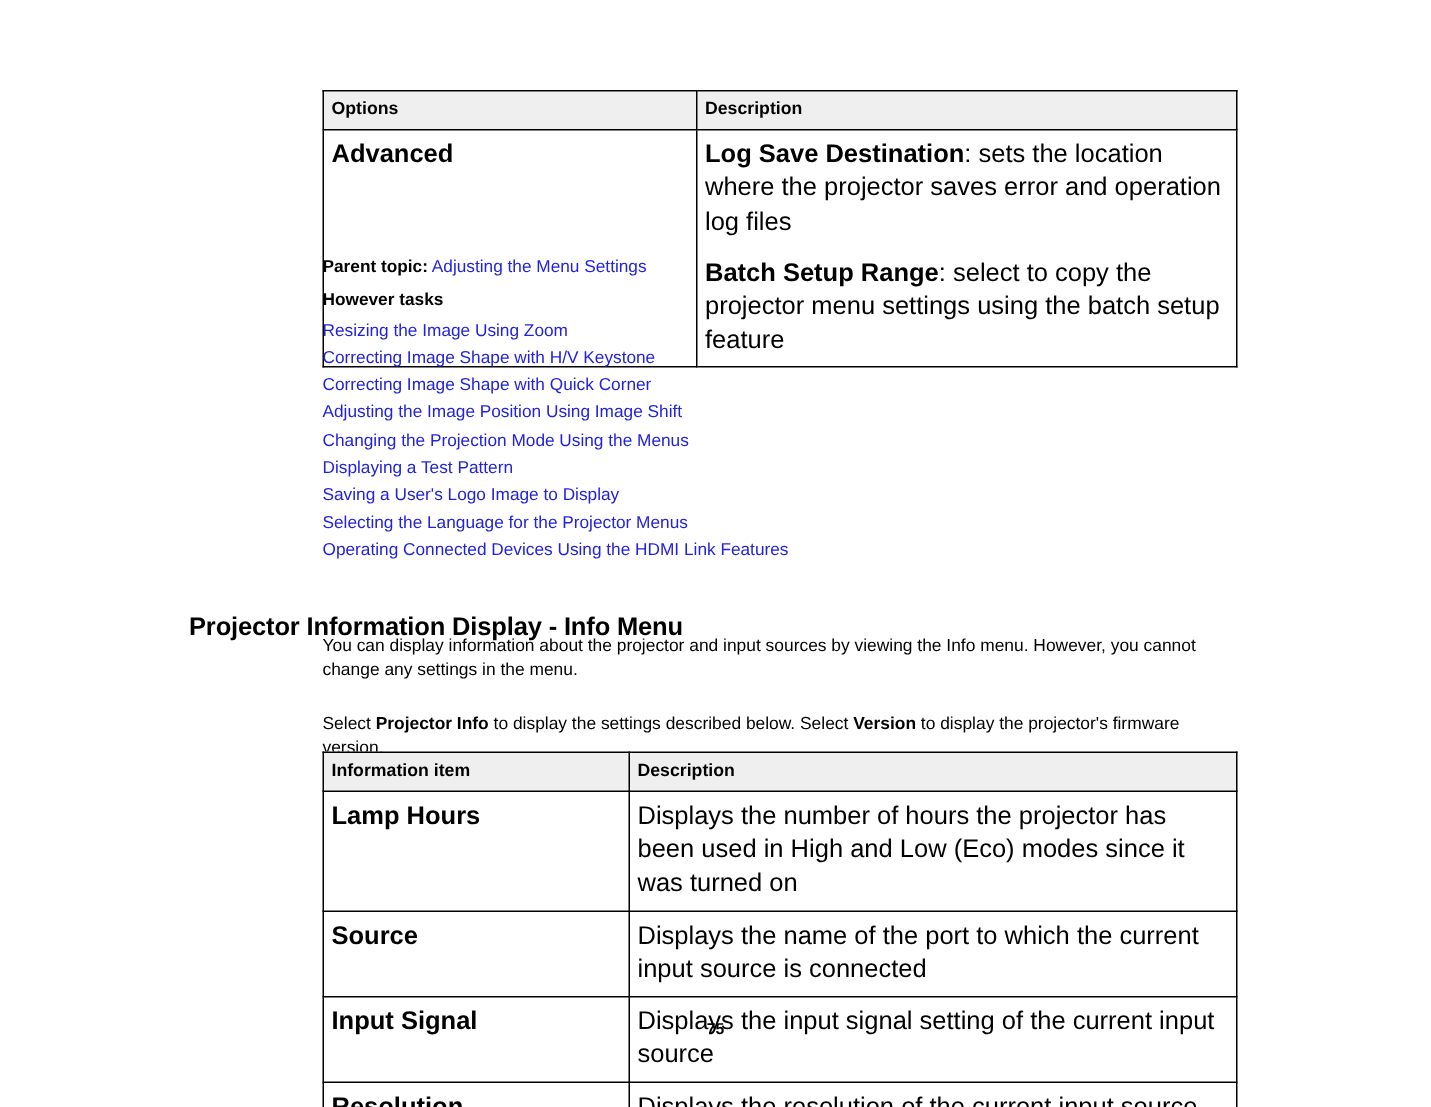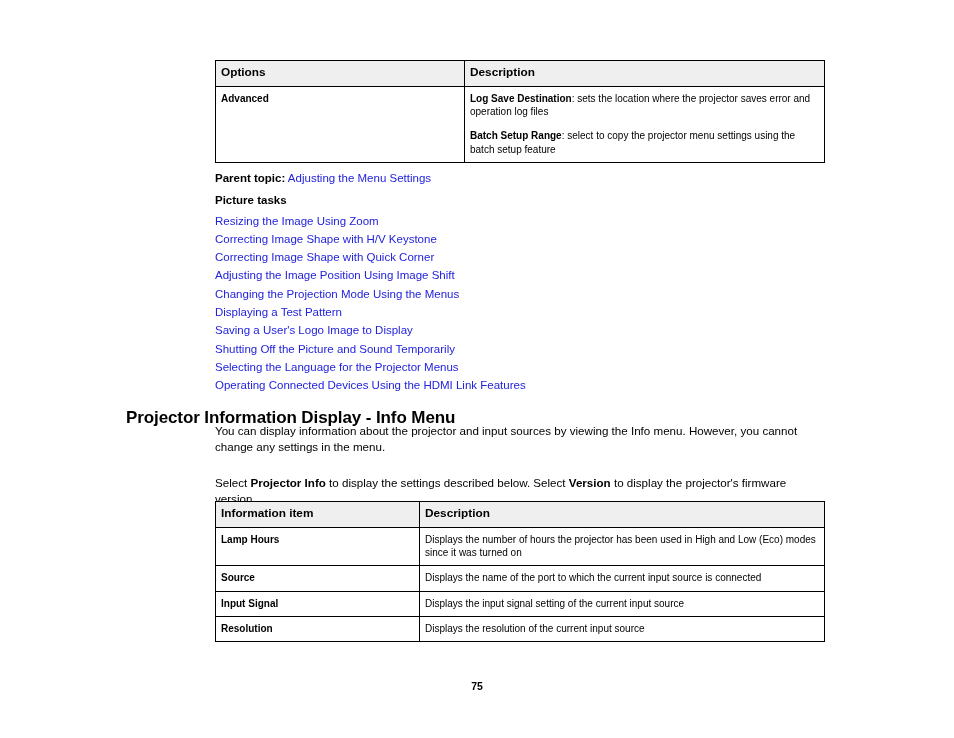"Advanced" .doc-table td, .doc-table th { font-size: 10px -> 17px }
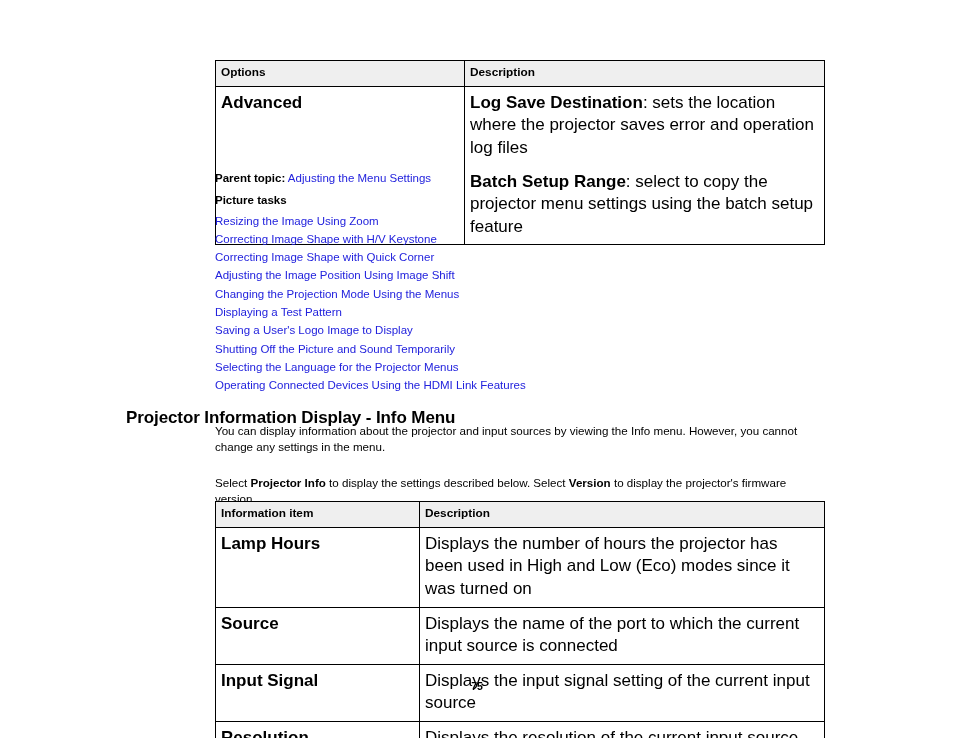"Picture tasks" div.related-head { text: Picture -> However }
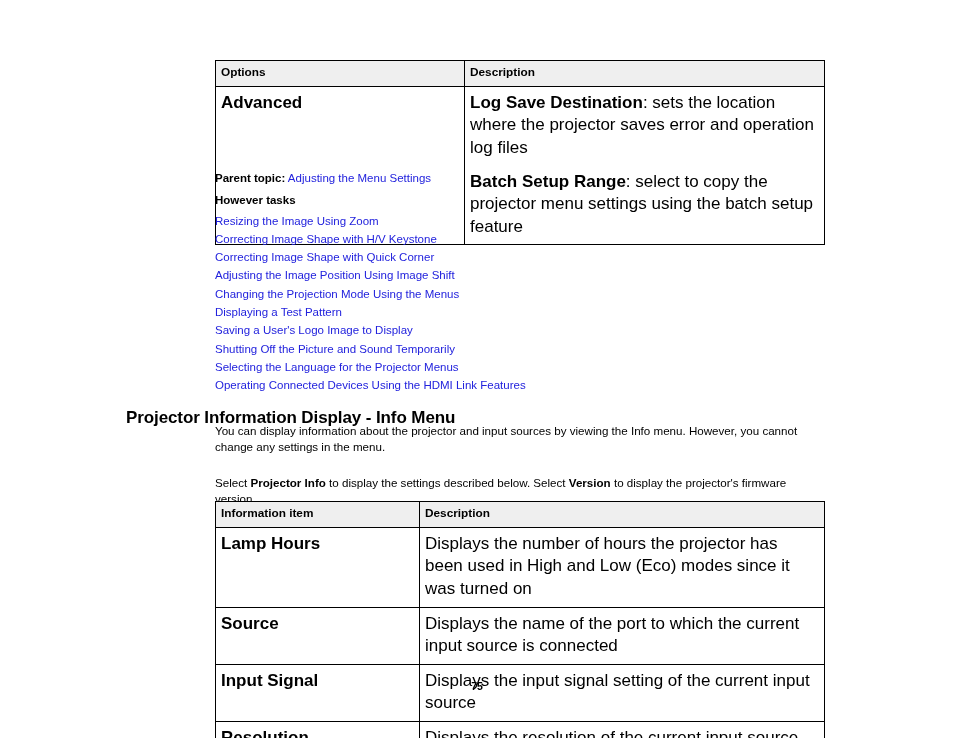"Shutting Off the Picture and" div.topic-line { html: <div><a>Shutting Off the Picture and Sound Temporarily</a></div> -> none }
